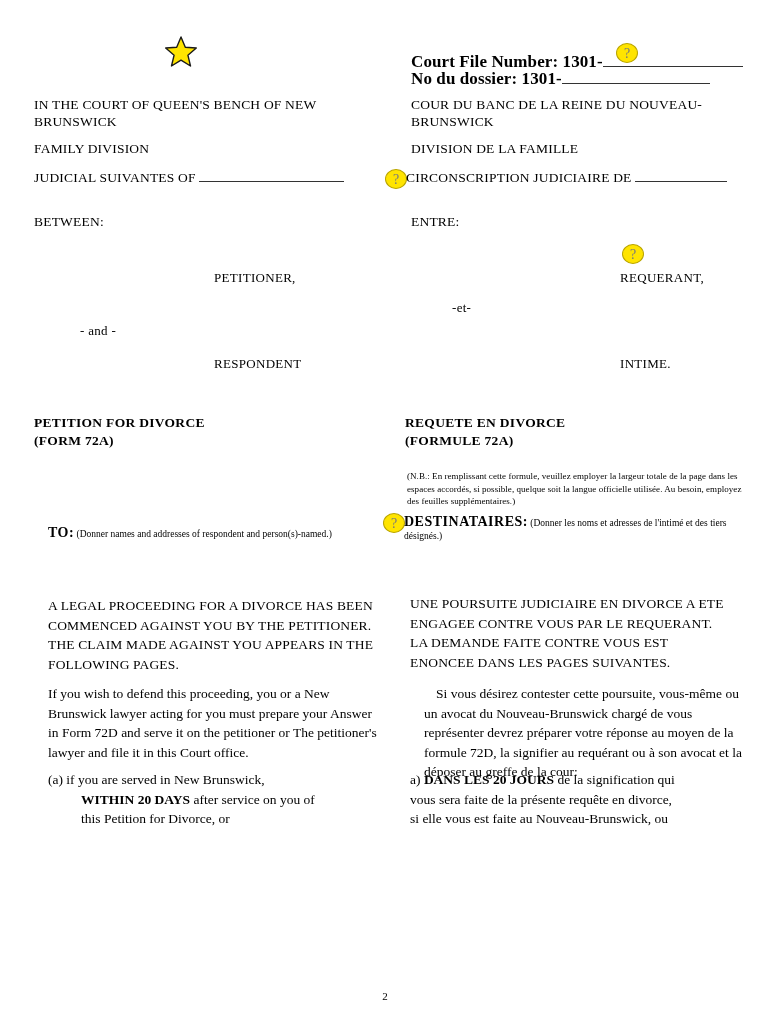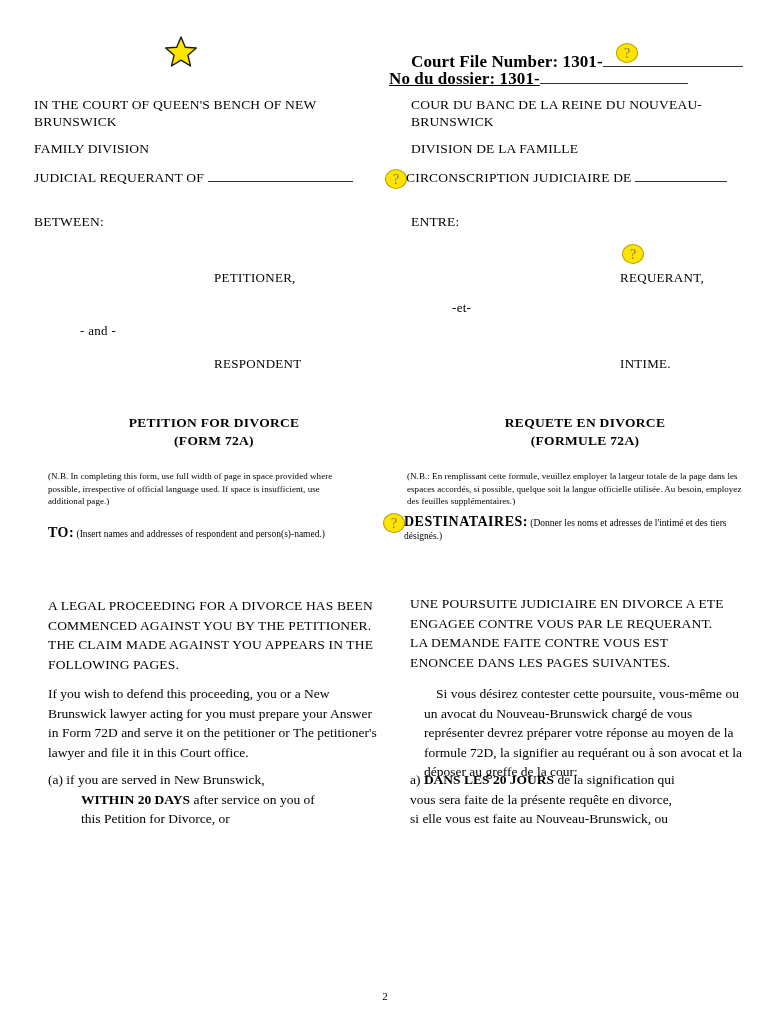"No du dossier: 1301-" div.abs { left: 389px -> 411px; text-decoration: underline -> none }
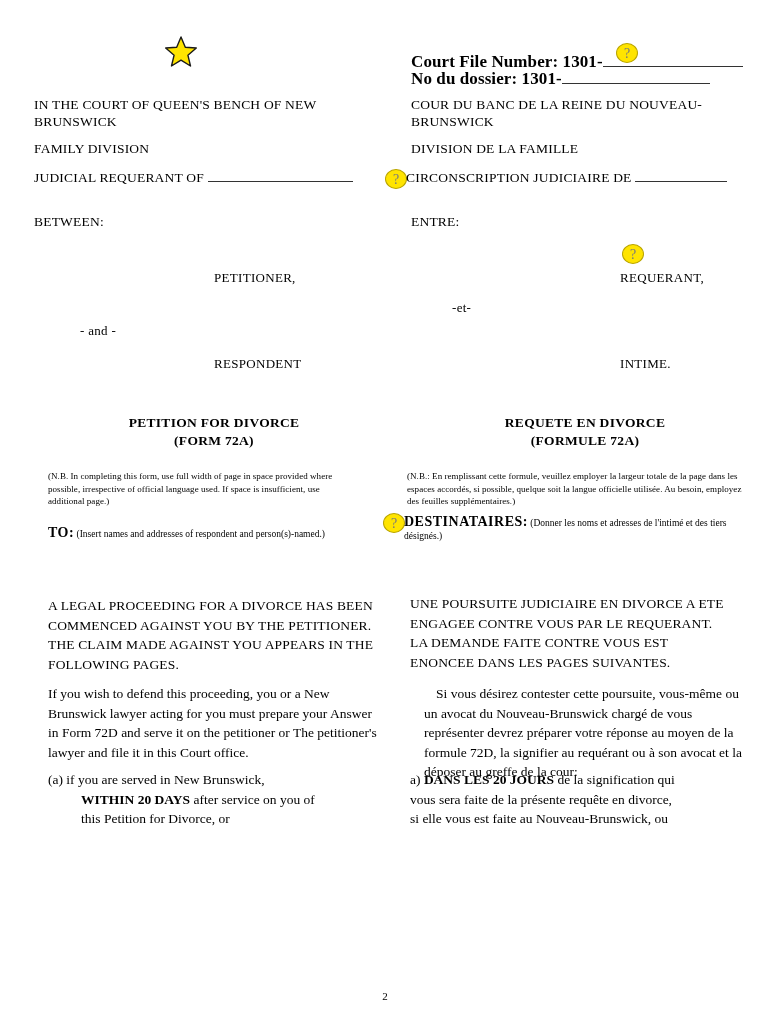"JUDICIAL REQUERANT OF" span { text: REQUERANT -> SUIVANTES }
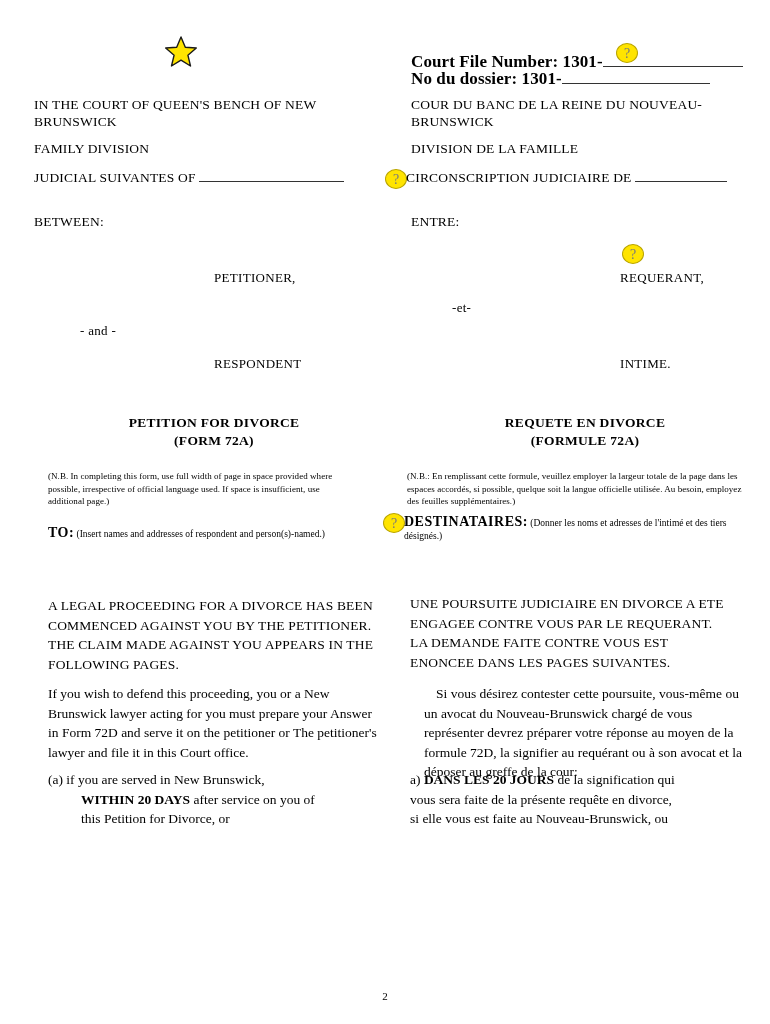"PETITION FOR DIVORCE" .title-blk { text-align: center -> none }
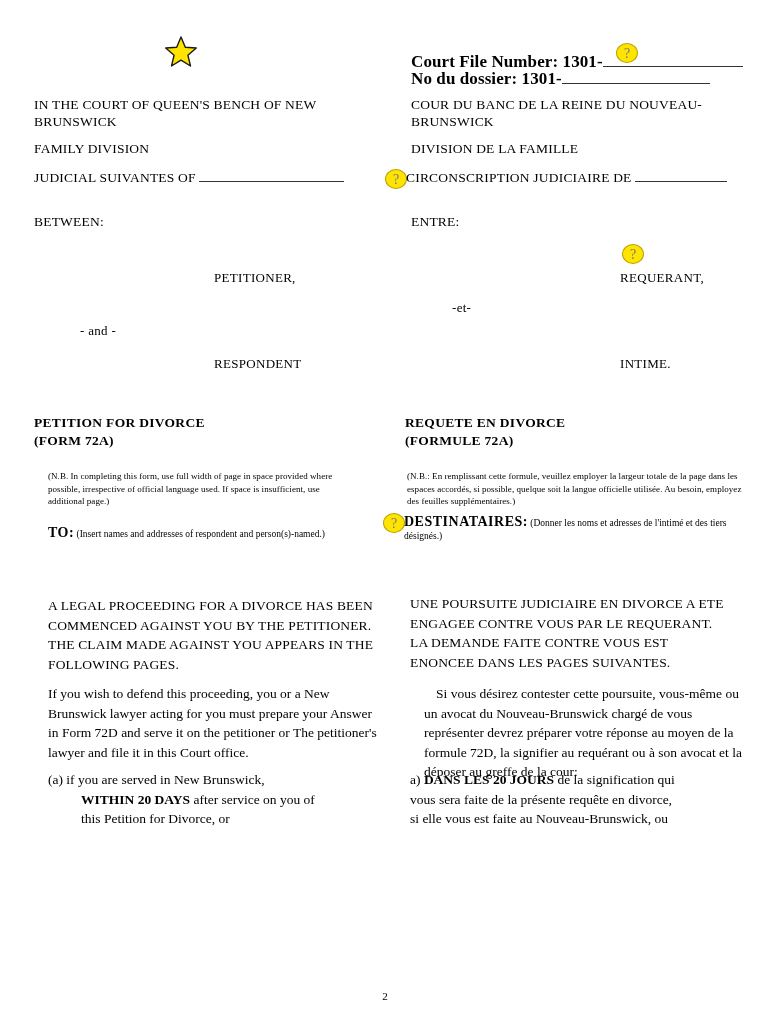"(N.B. In completing this form," div.abs { html: <div>(N.B. In completing this form, use full width of page in space provided where possible, irrespective of official language used. If space is insufficient, use additional page.)</div> -> none }
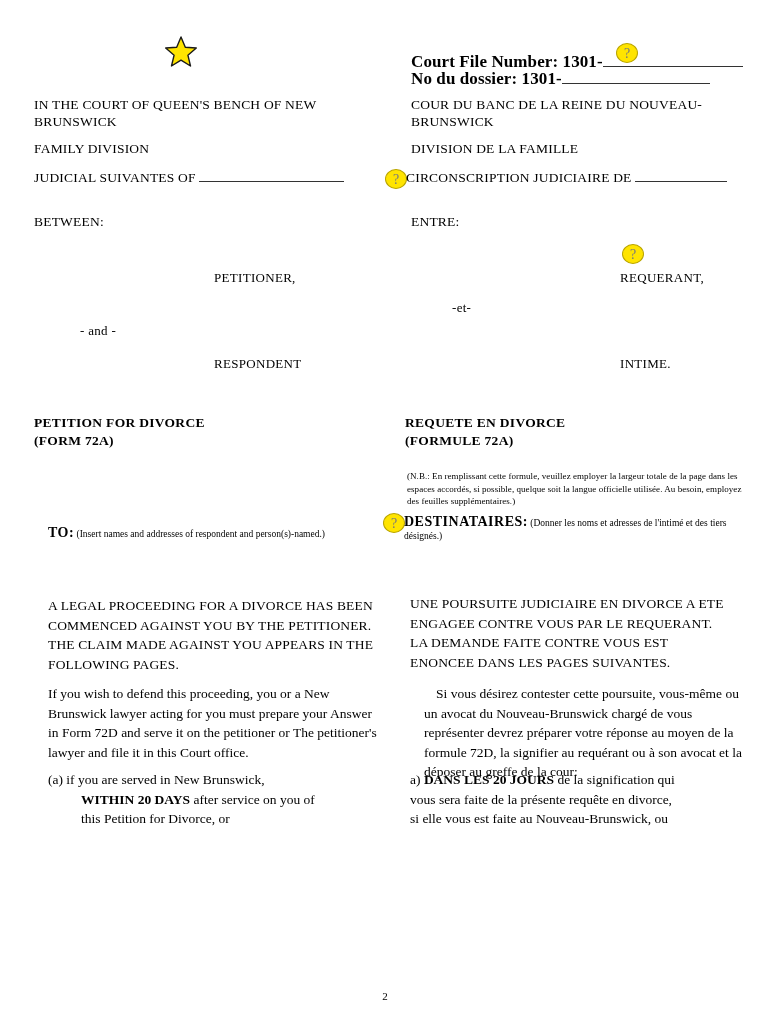"(Insert names and addresses of" span { text: Insert -> Donner }
